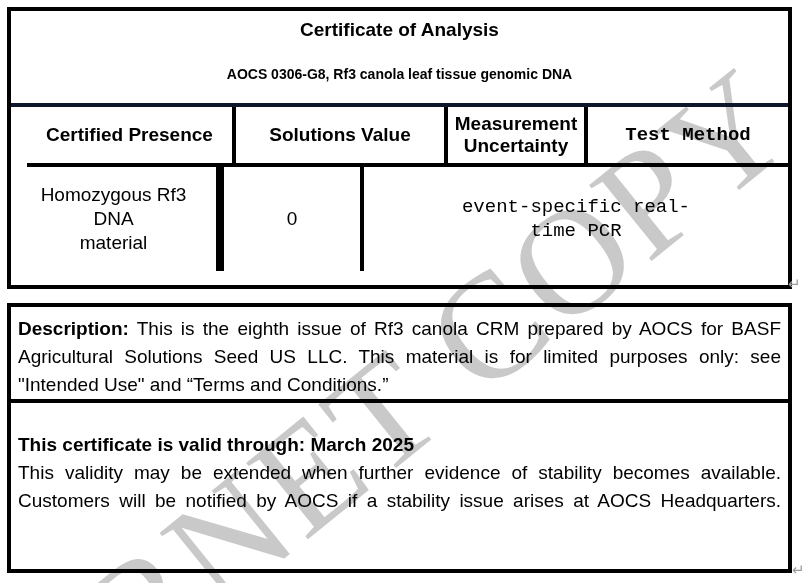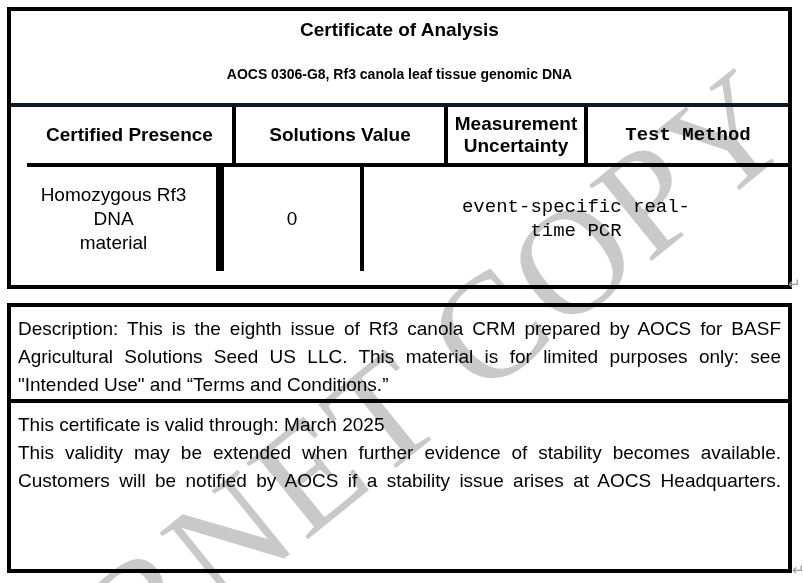"Description:" .b { font-weight: normal -> bold; margin-top: none -> 20px }
